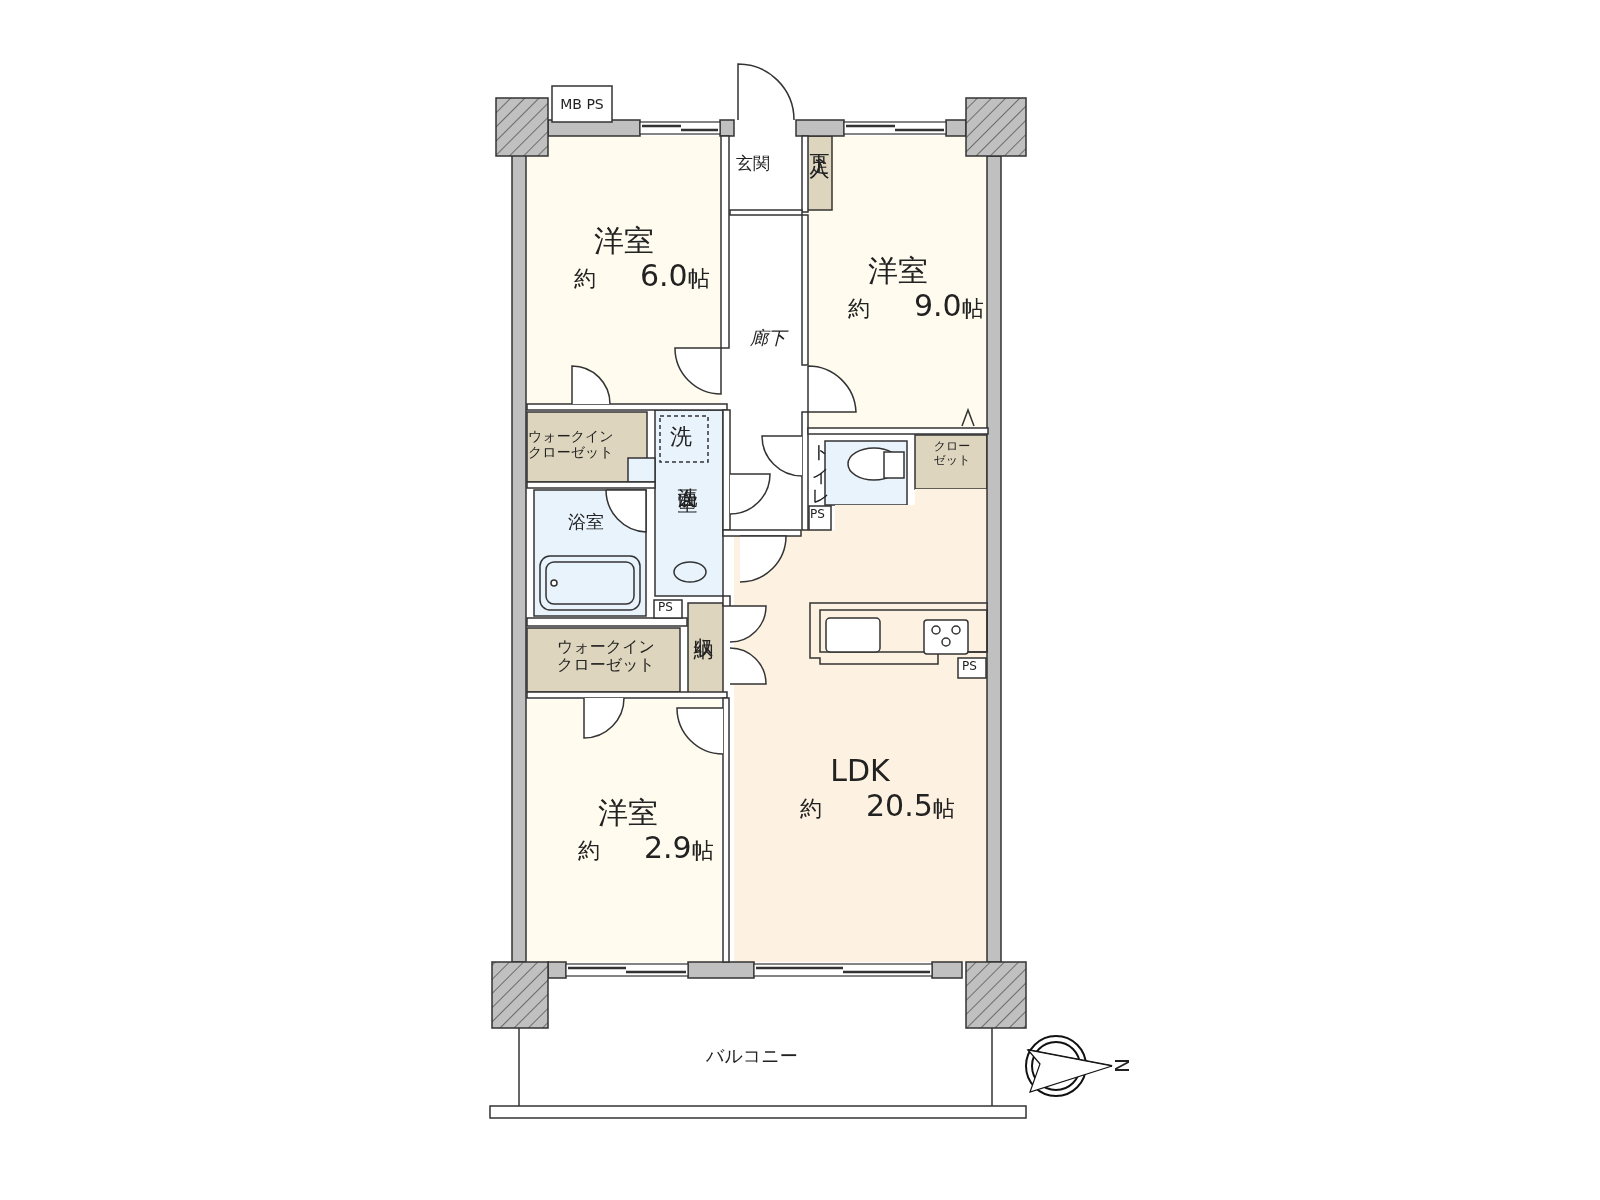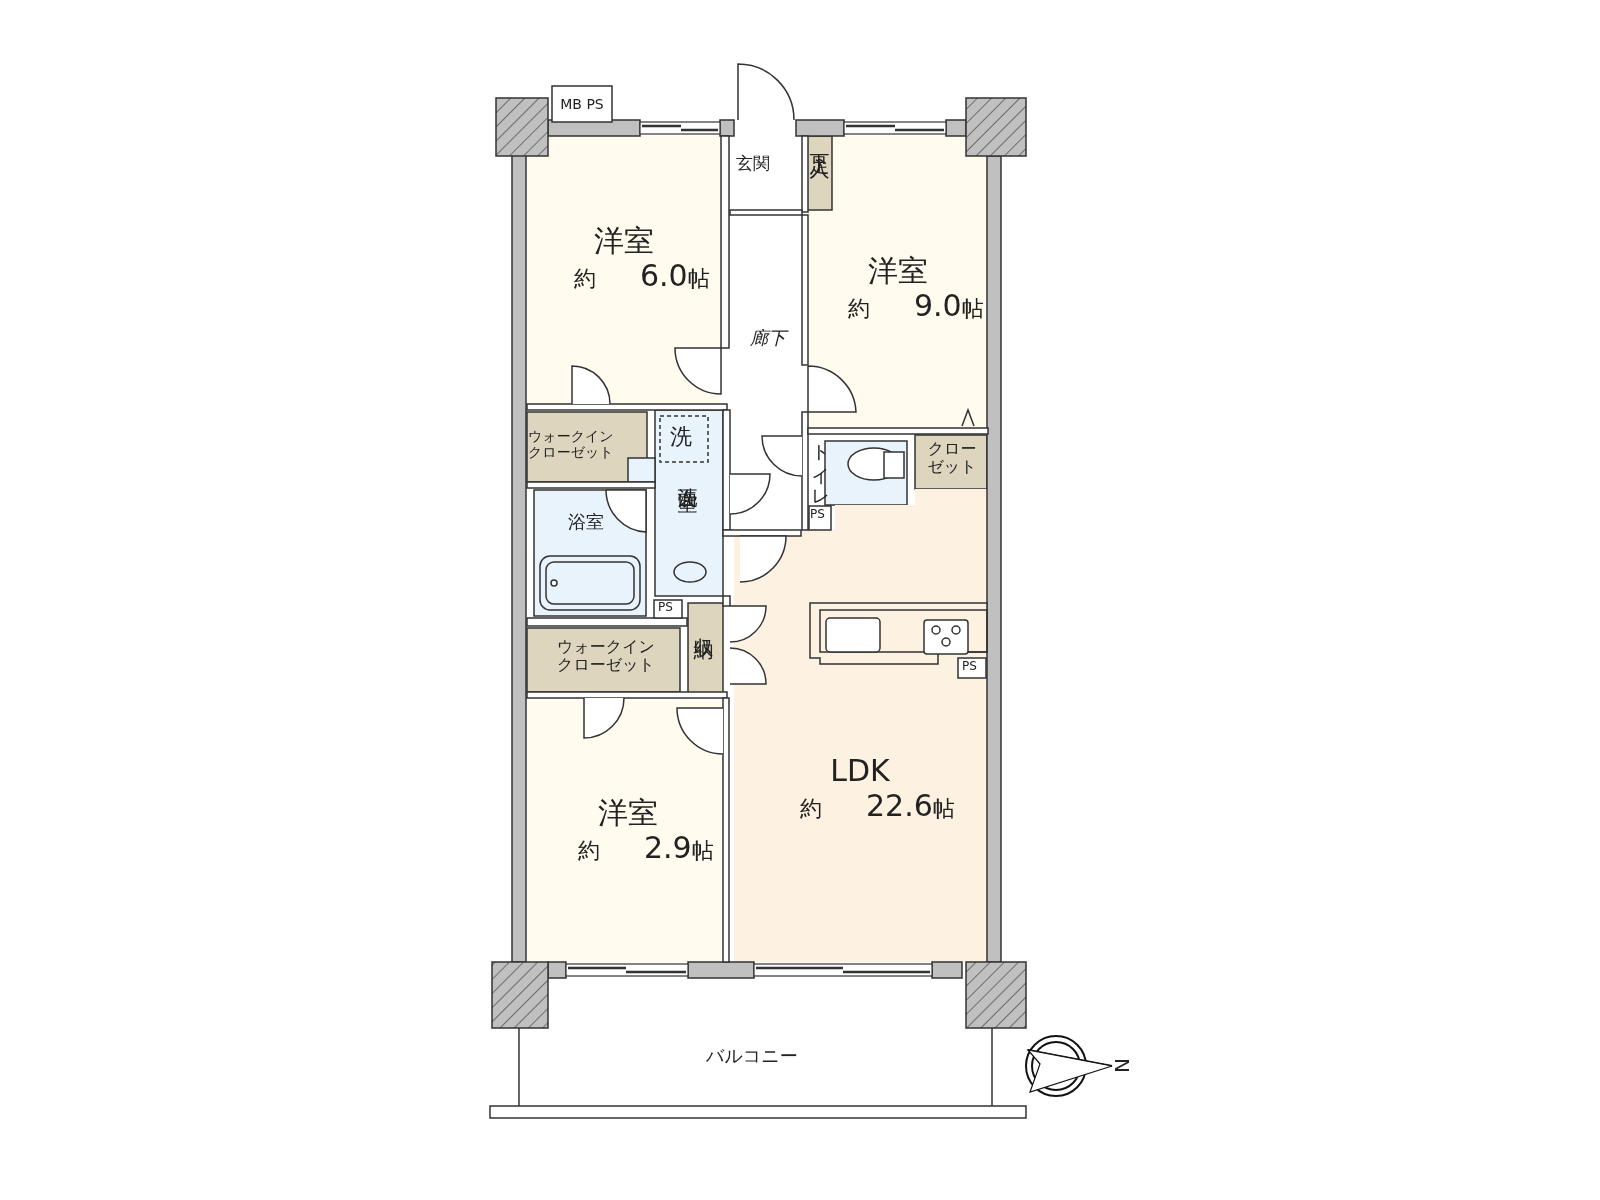"クロー" div.lbl { font-size: 16px -> 12px }
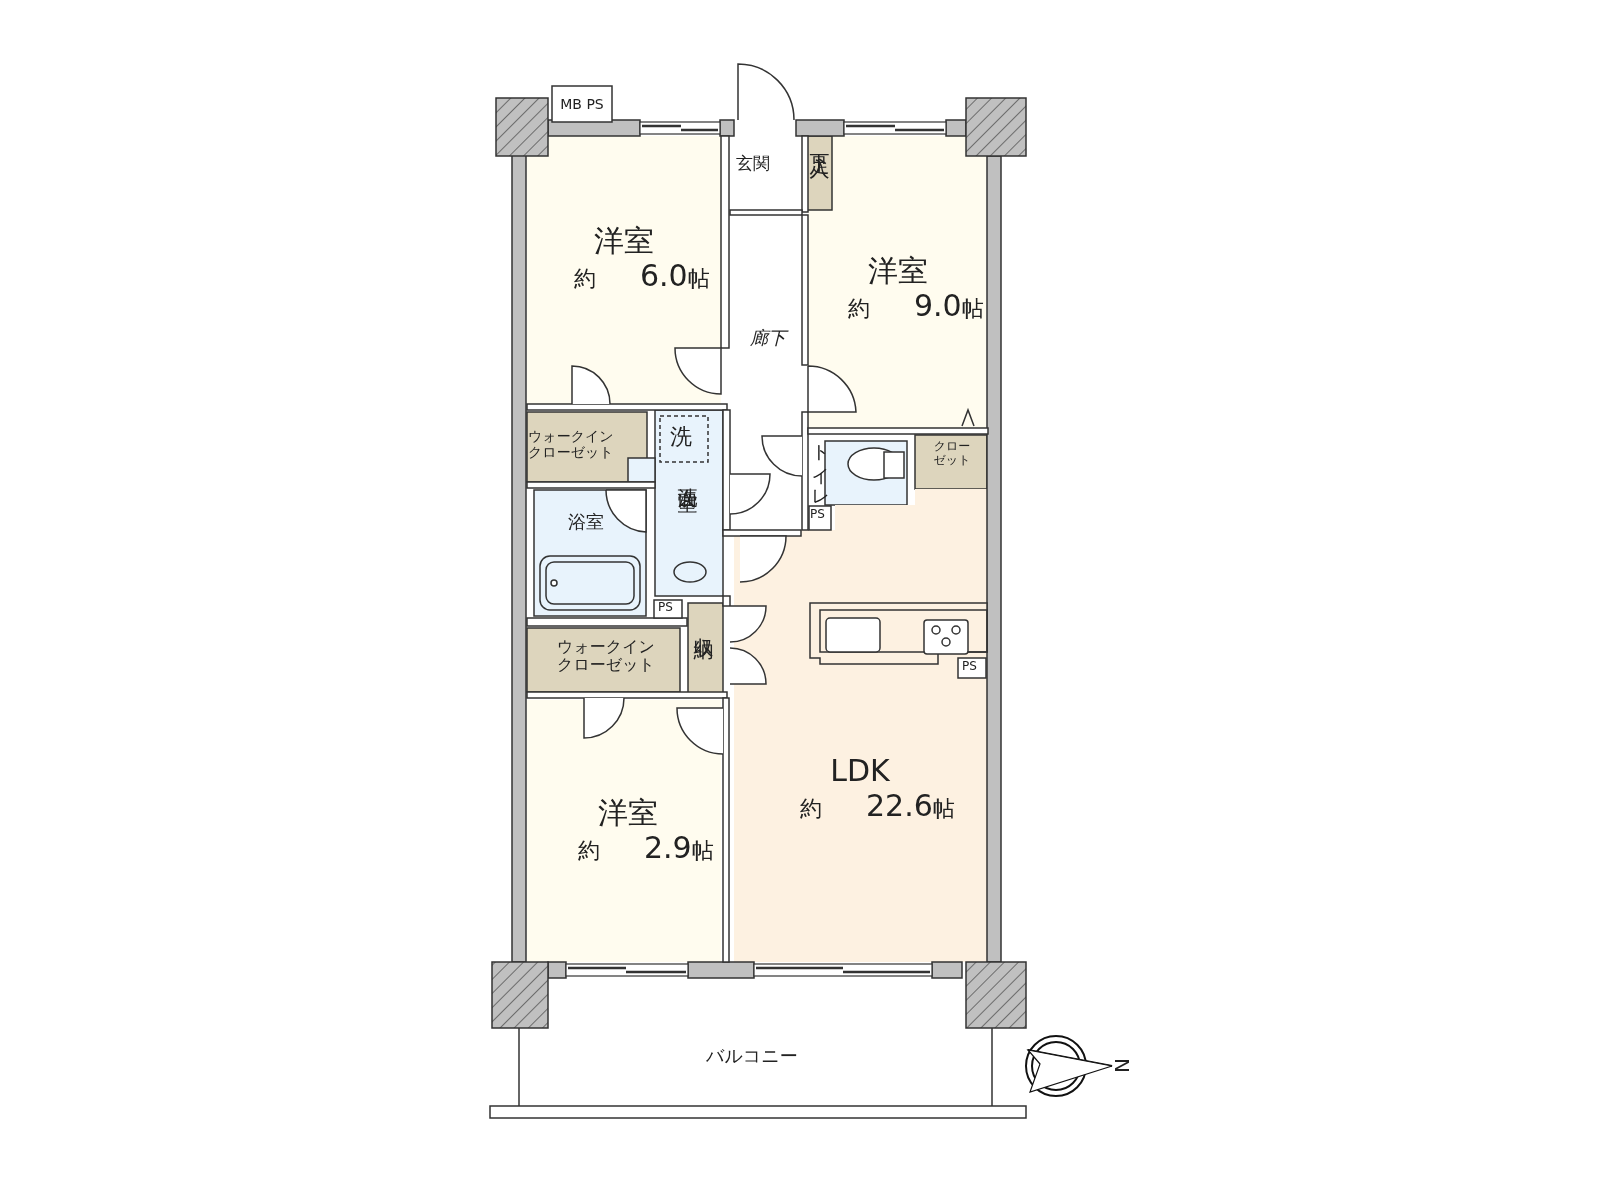"22.6" span.num { text: 22.6 -> 20.5 }
